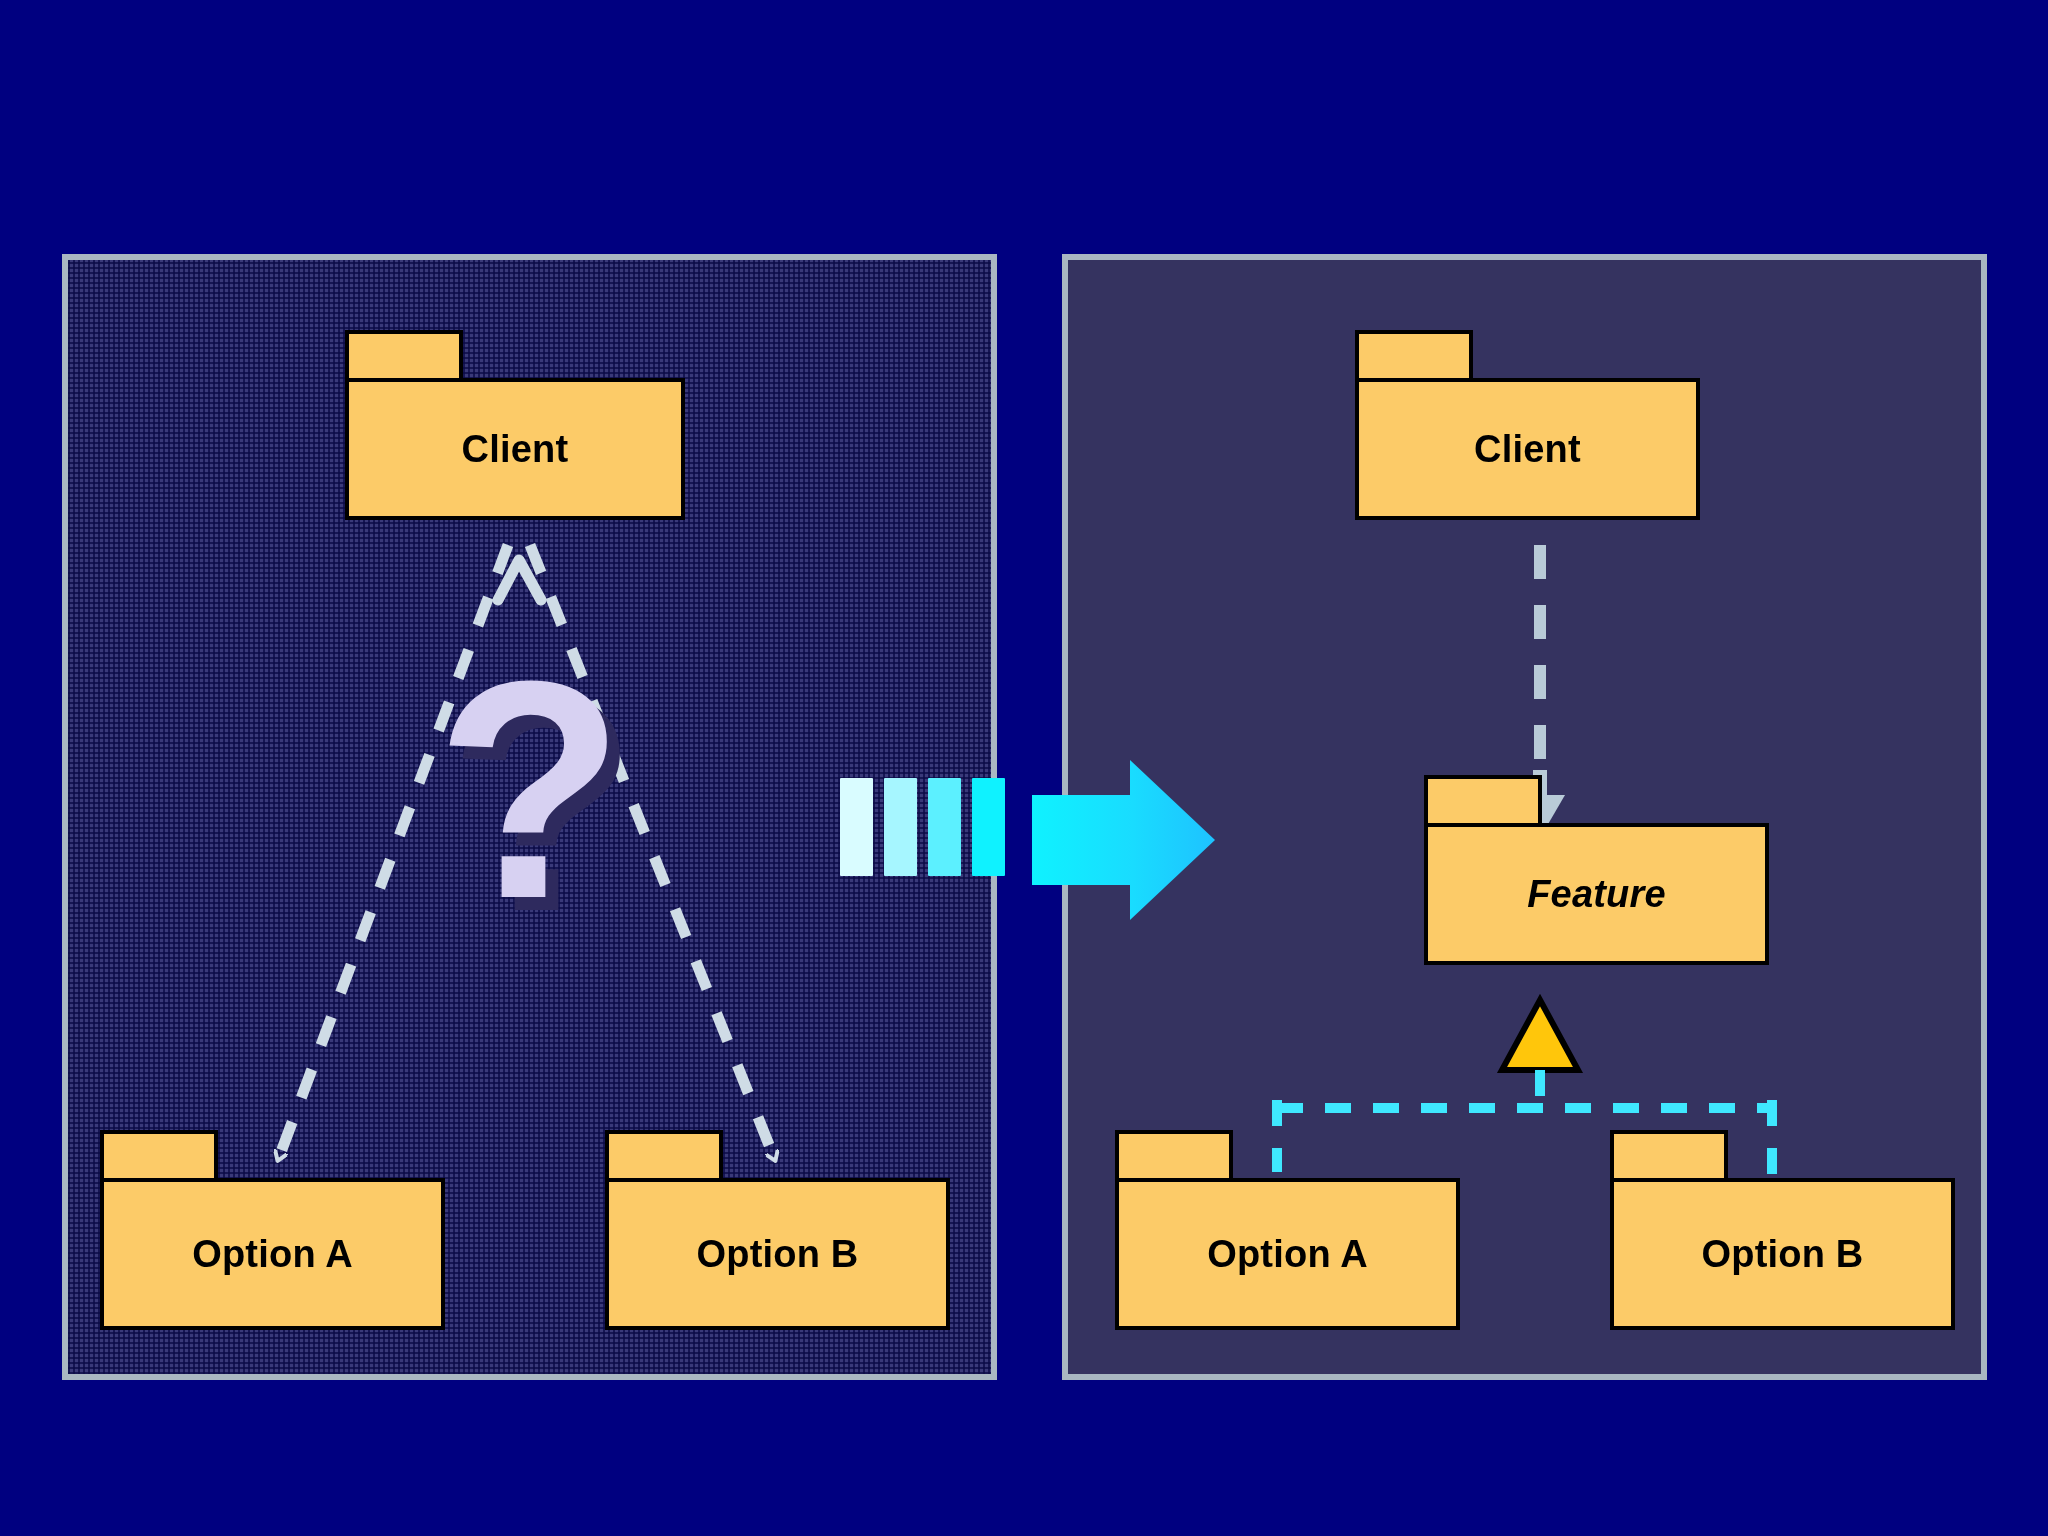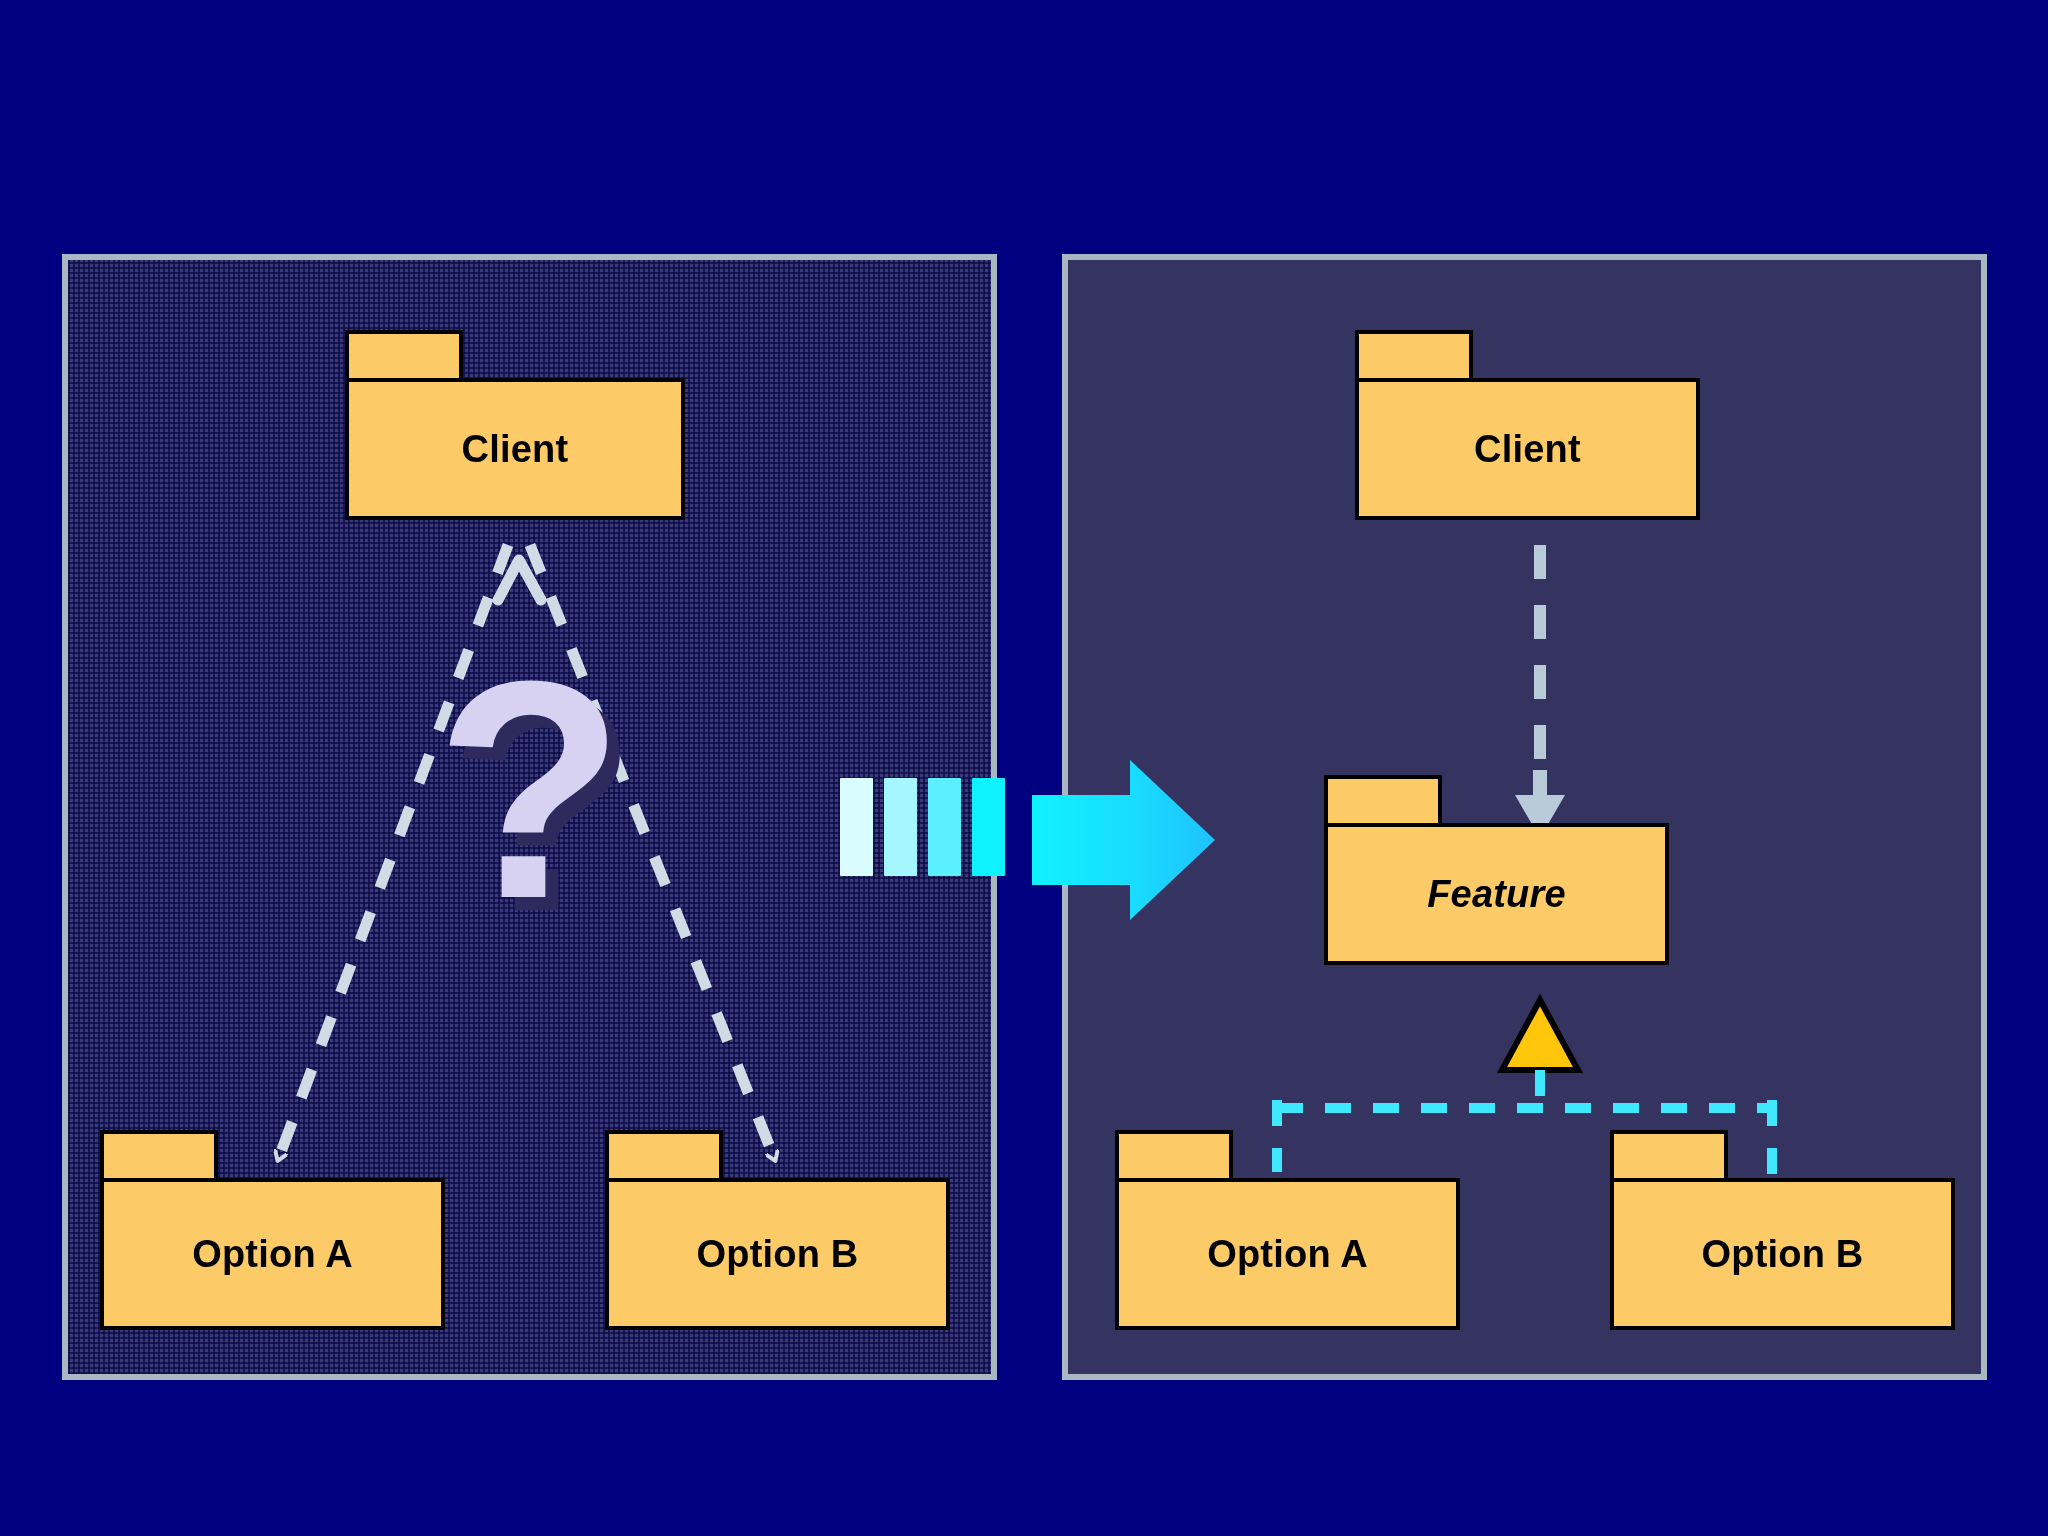"Feature" div.pkg { left: 1324px -> 1424px }
